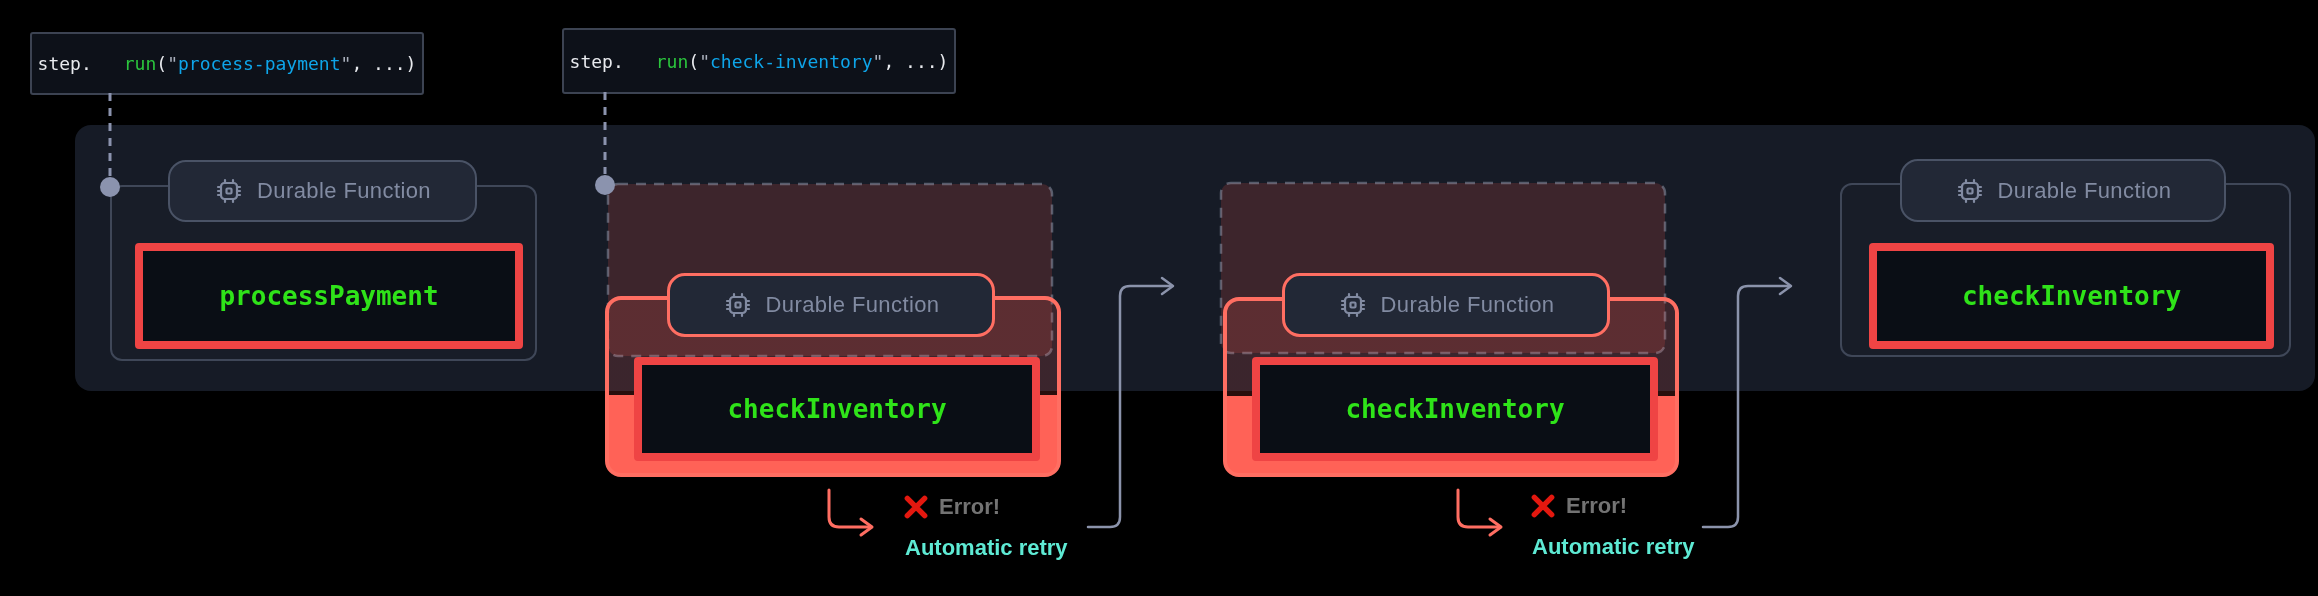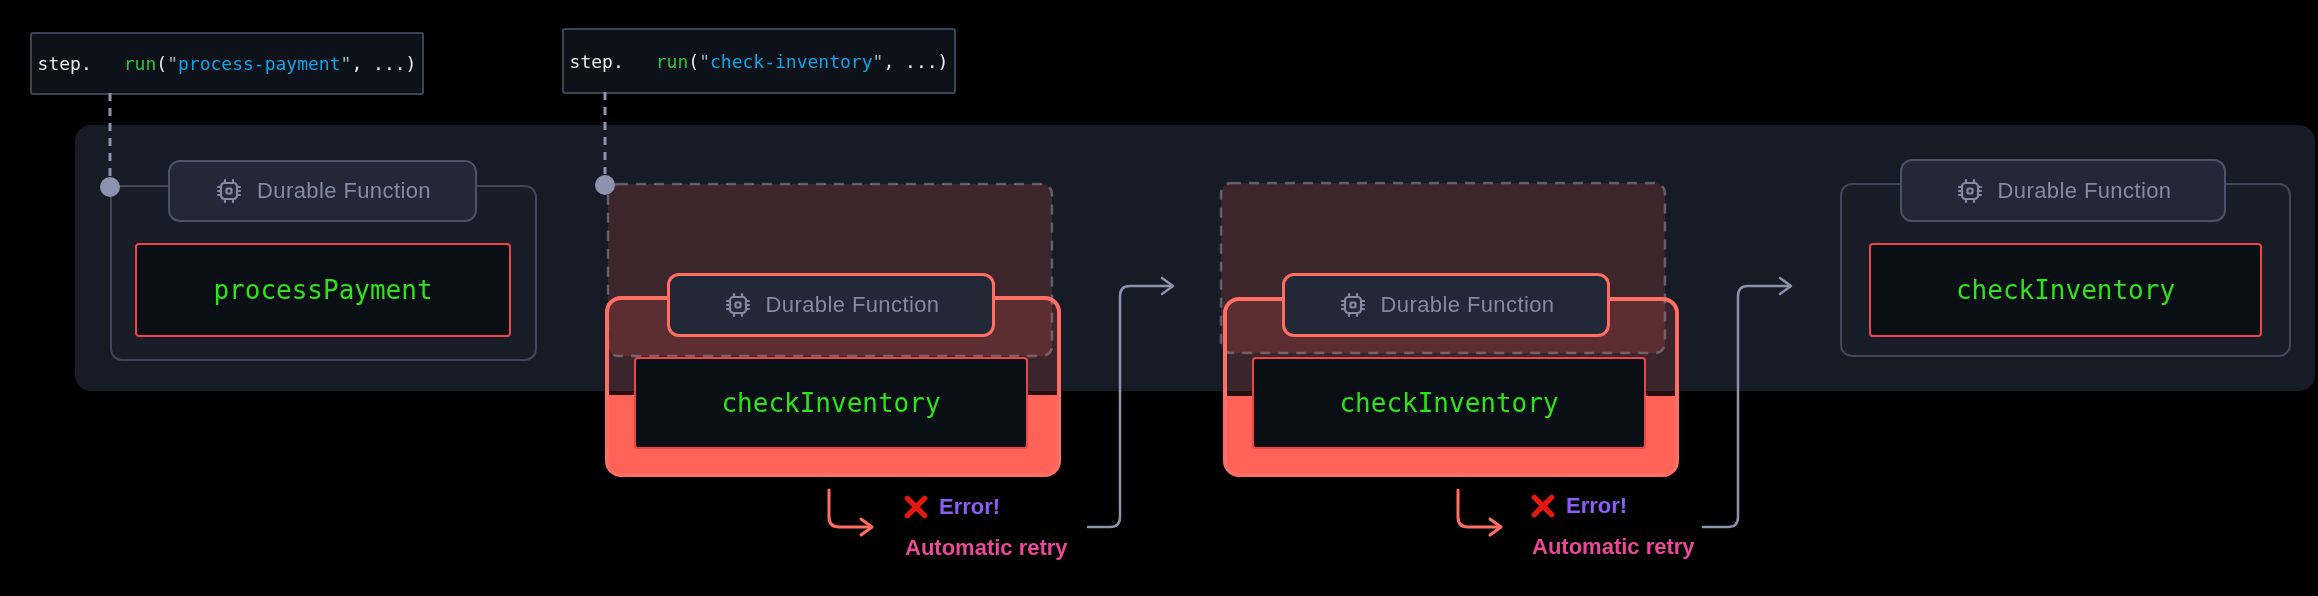"Durable Function" .badge { border-radius: 12px -> 18px }
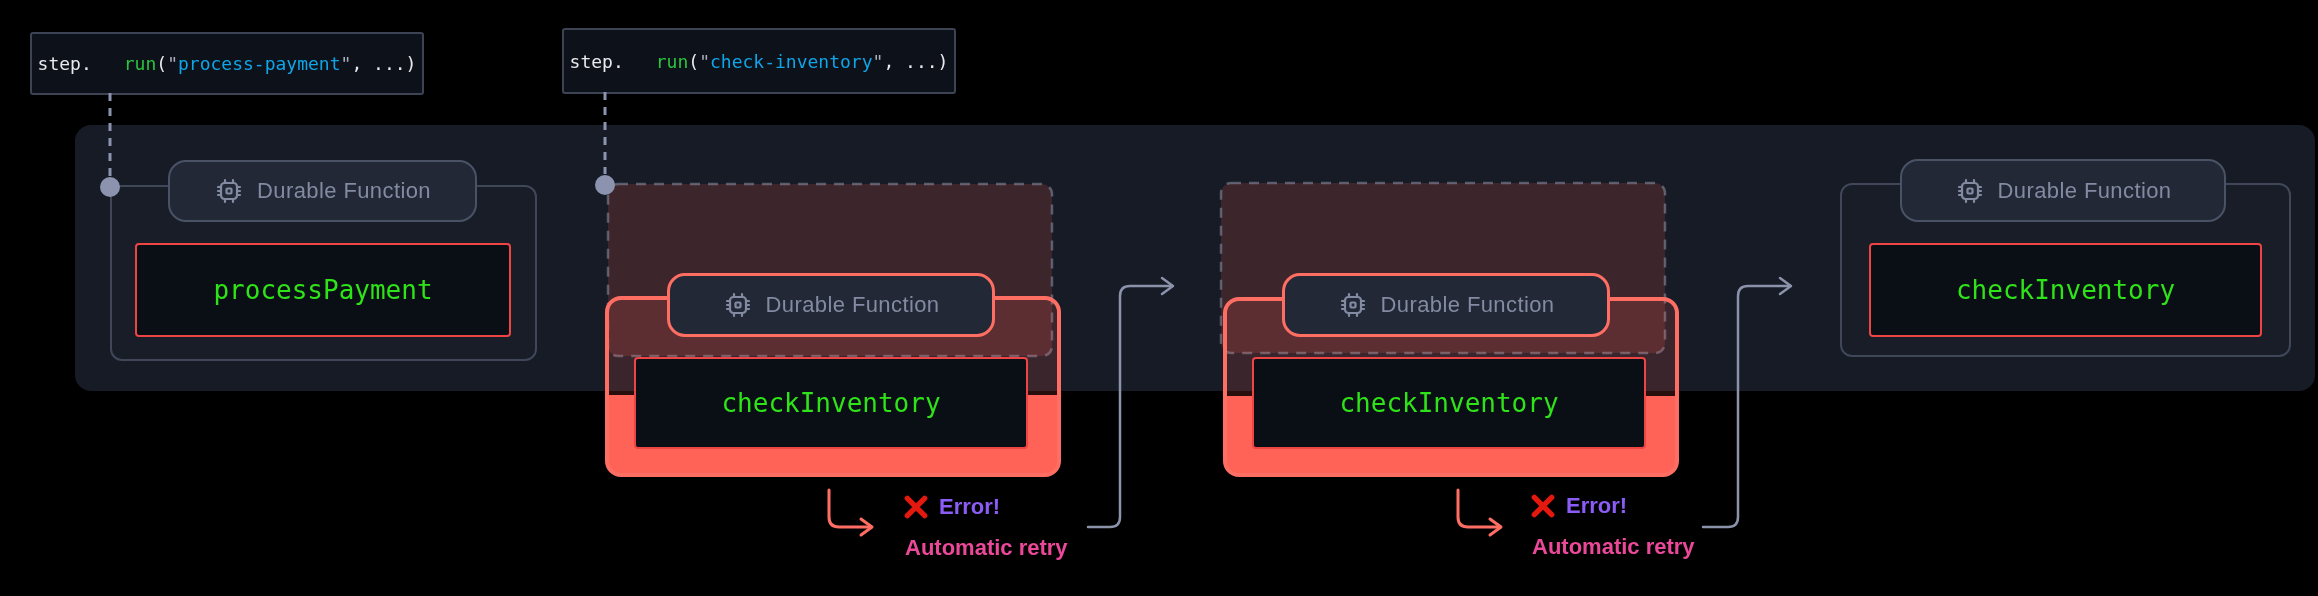"processPayment" .fn-inner { border: 2px solid #ef4444 -> 8px solid #ef4444; font-weight: none -> bold }
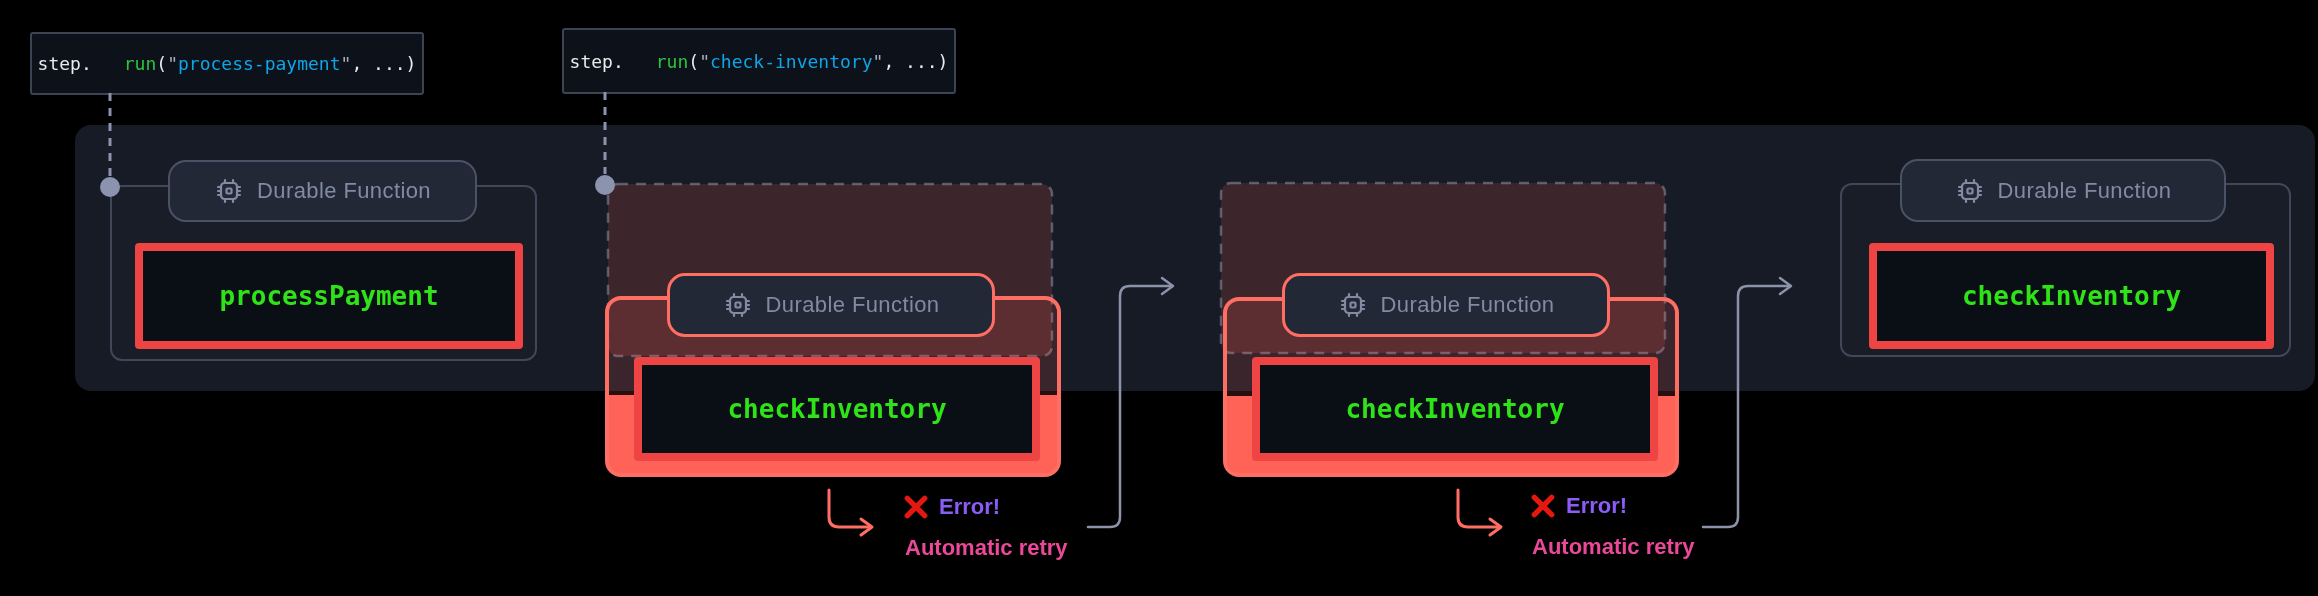"Error!" .err-label { color: #8b5cf6 -> #737373 }
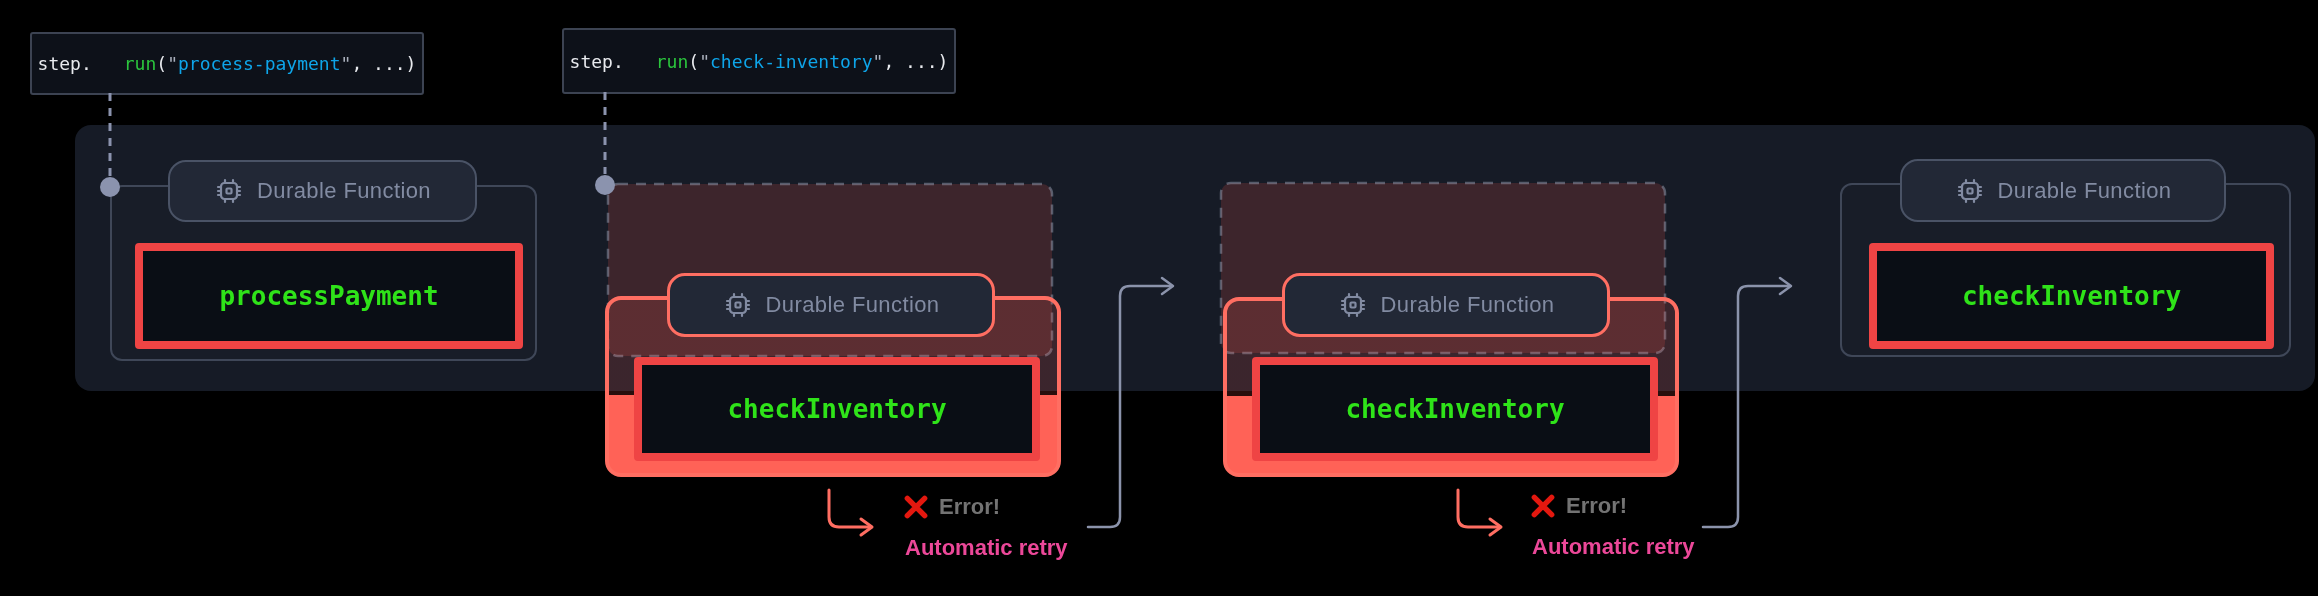"Automatic retry" .retry-label { color: #ec4899 -> #5eead4 }
